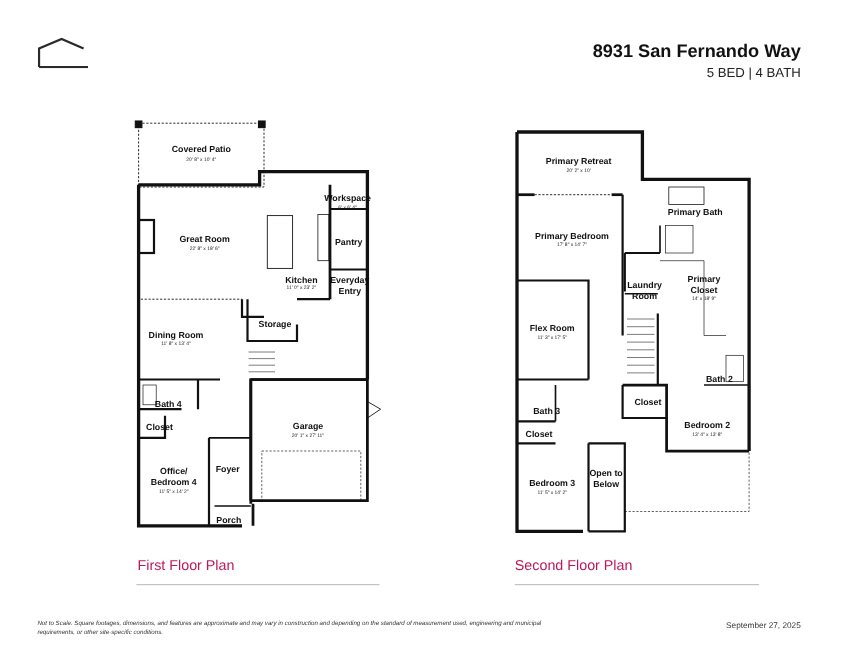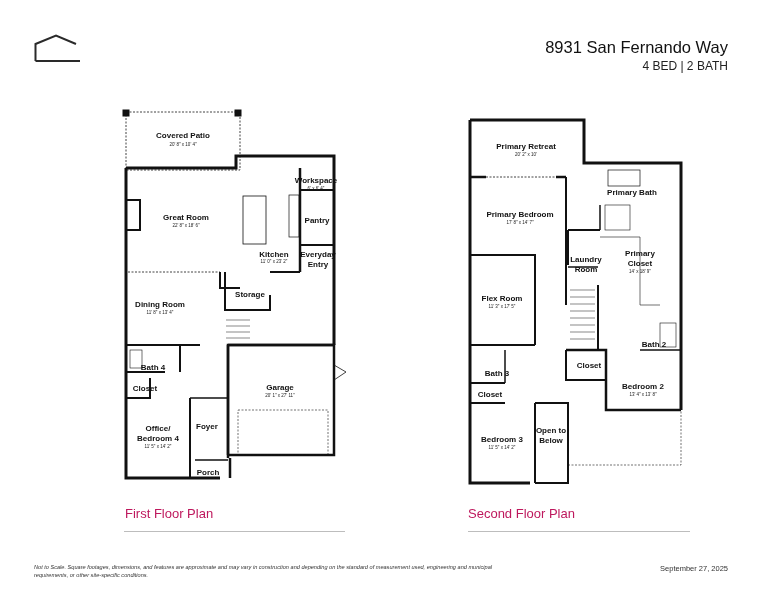"8931 San Fernando Way" .address-title { font-weight: normal -> bold }
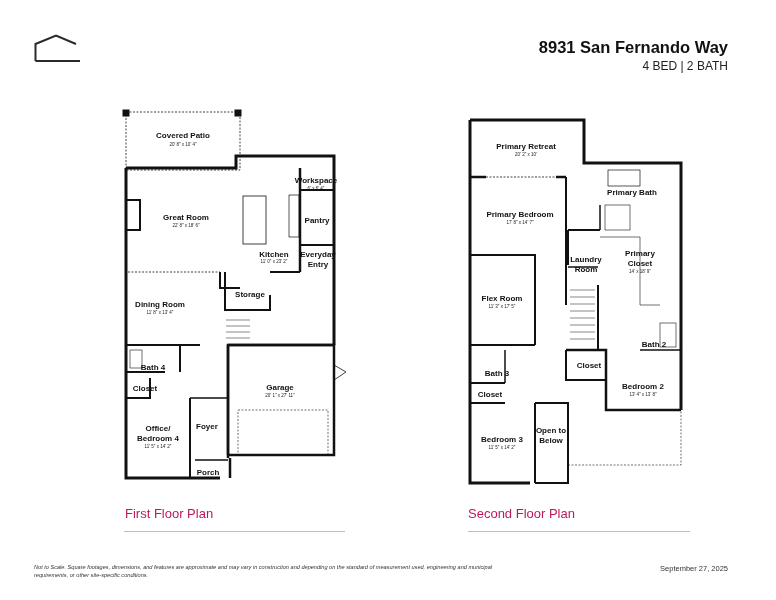"4 BED | 2 BATH" div.address-sub { text: 4 BED | 2 -> 5 BED | 4 }
